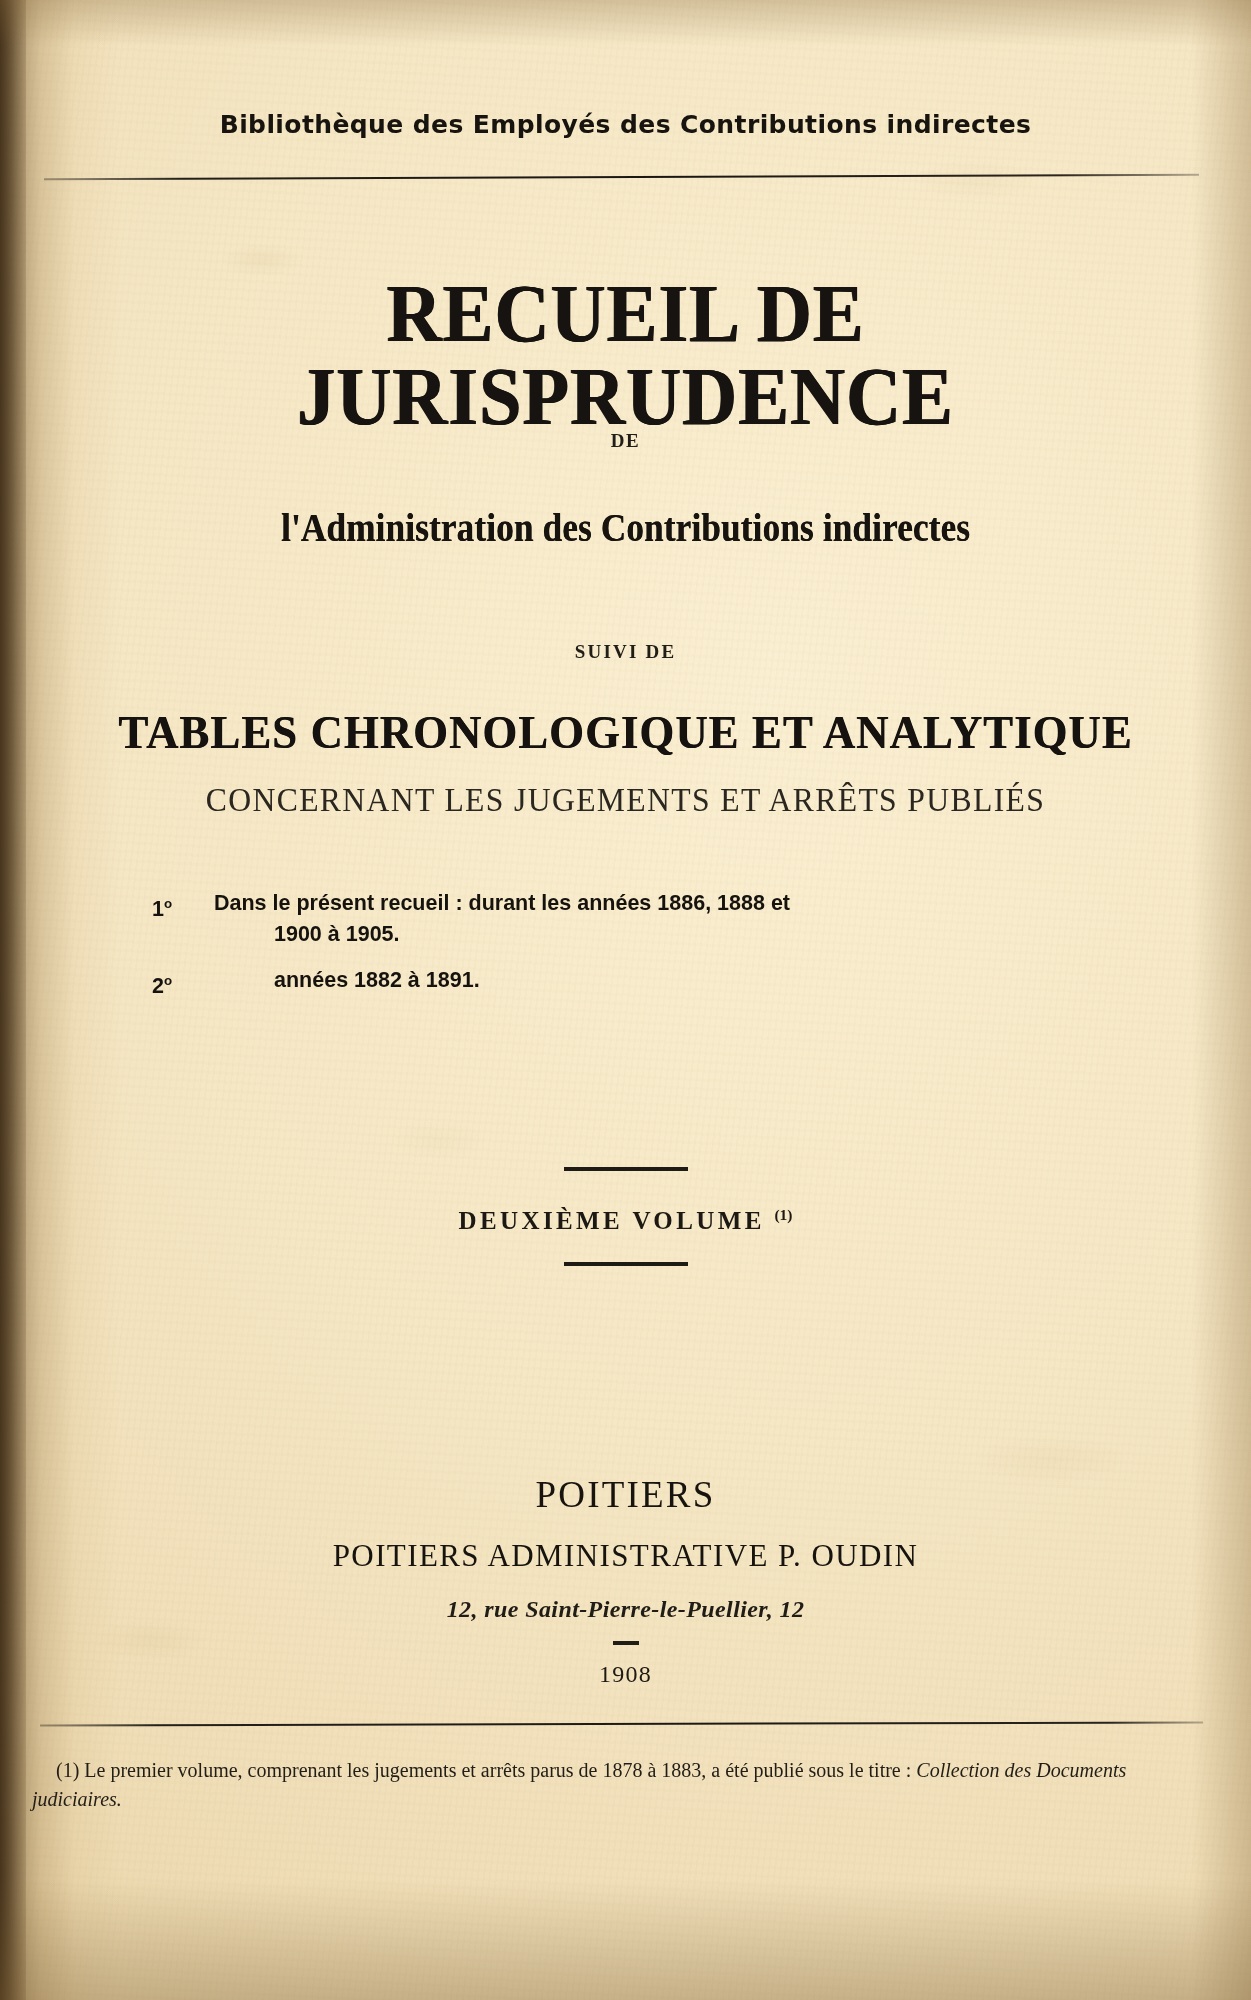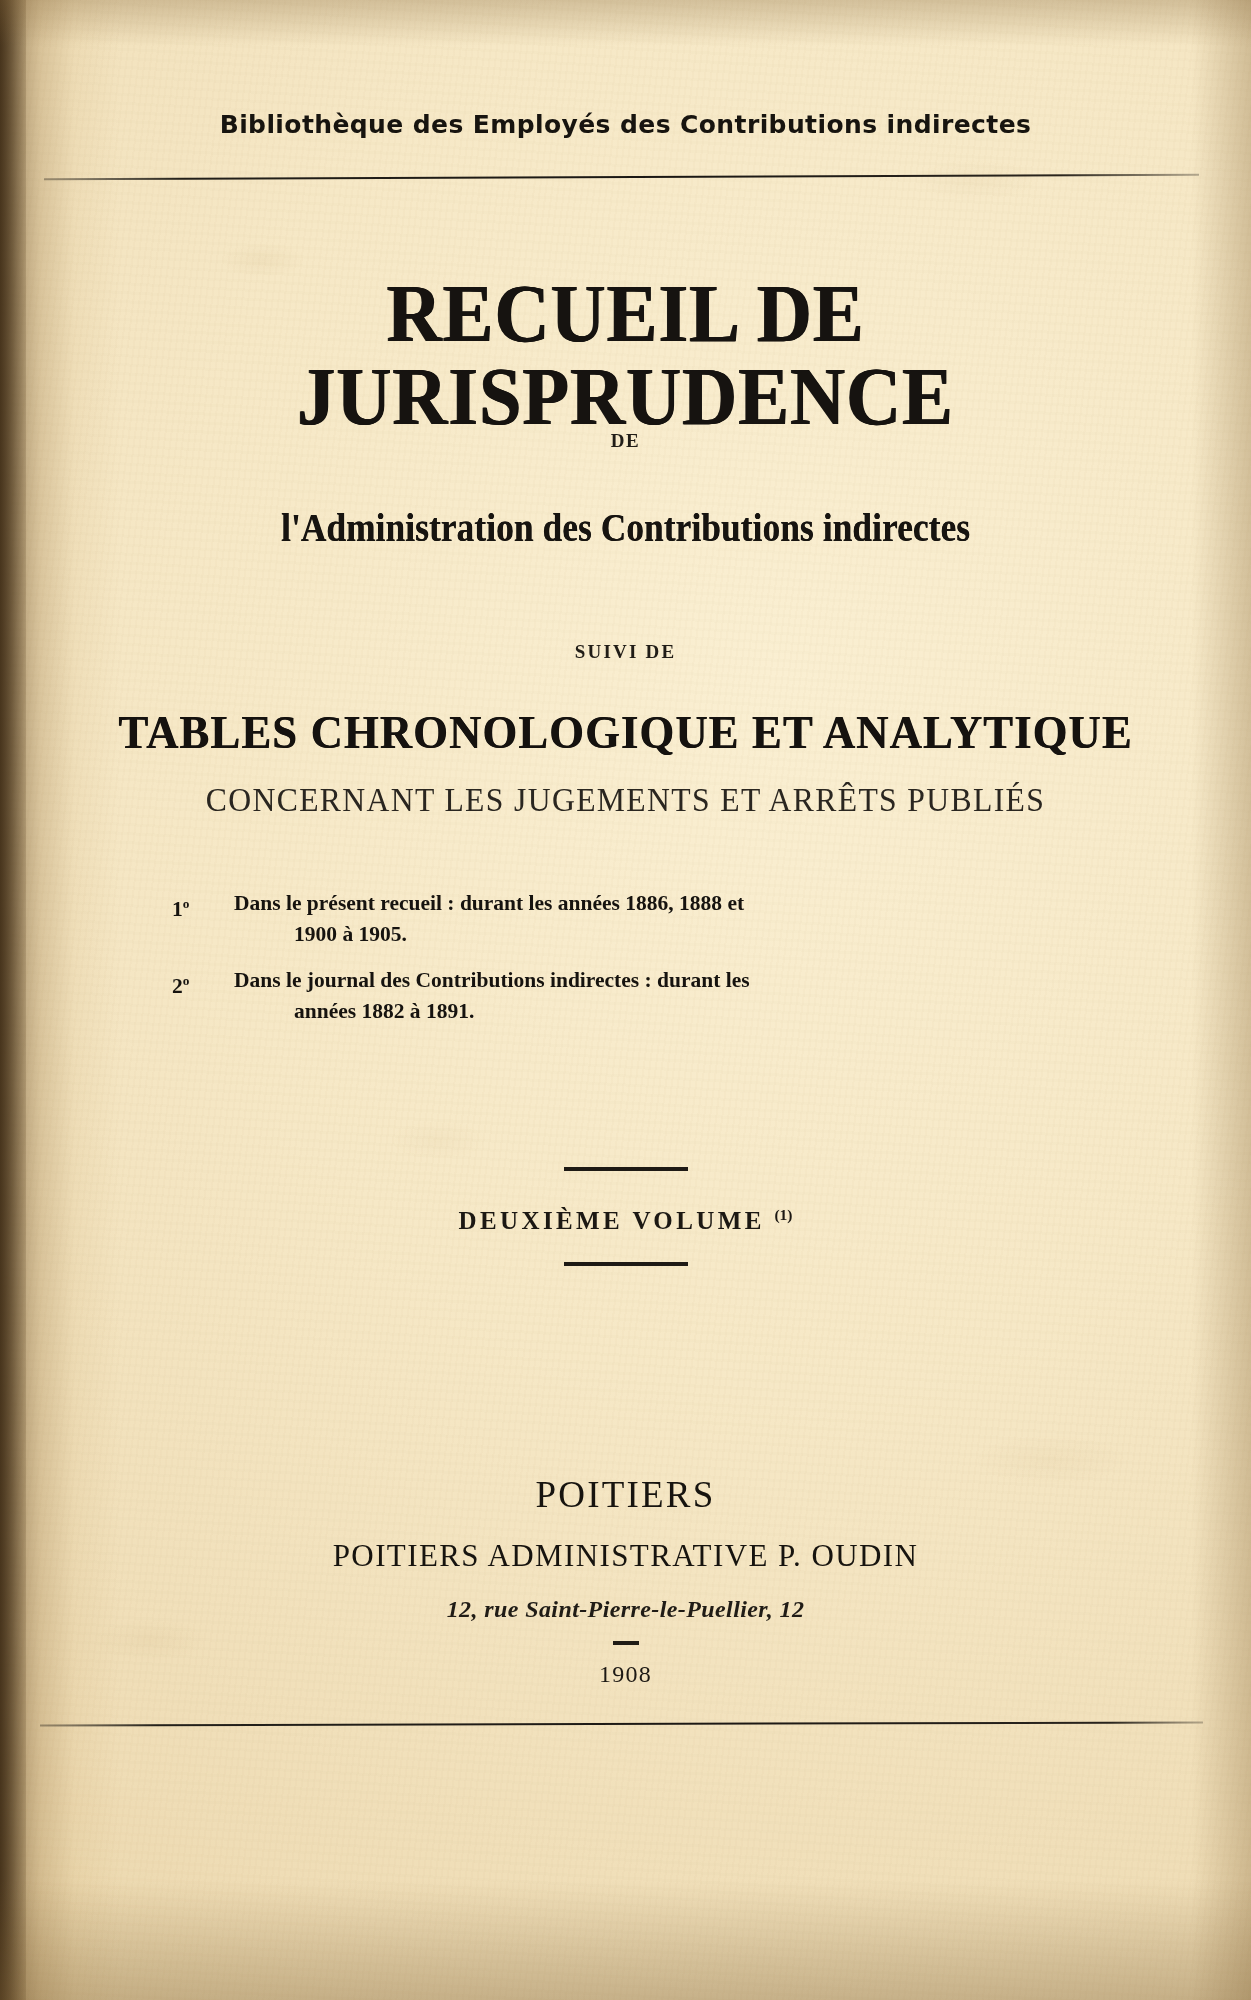"1o" .list-block { font-family: Liberation Serif, serif -> Liberation Sans, sans-serif; margin-left: 20px -> none }
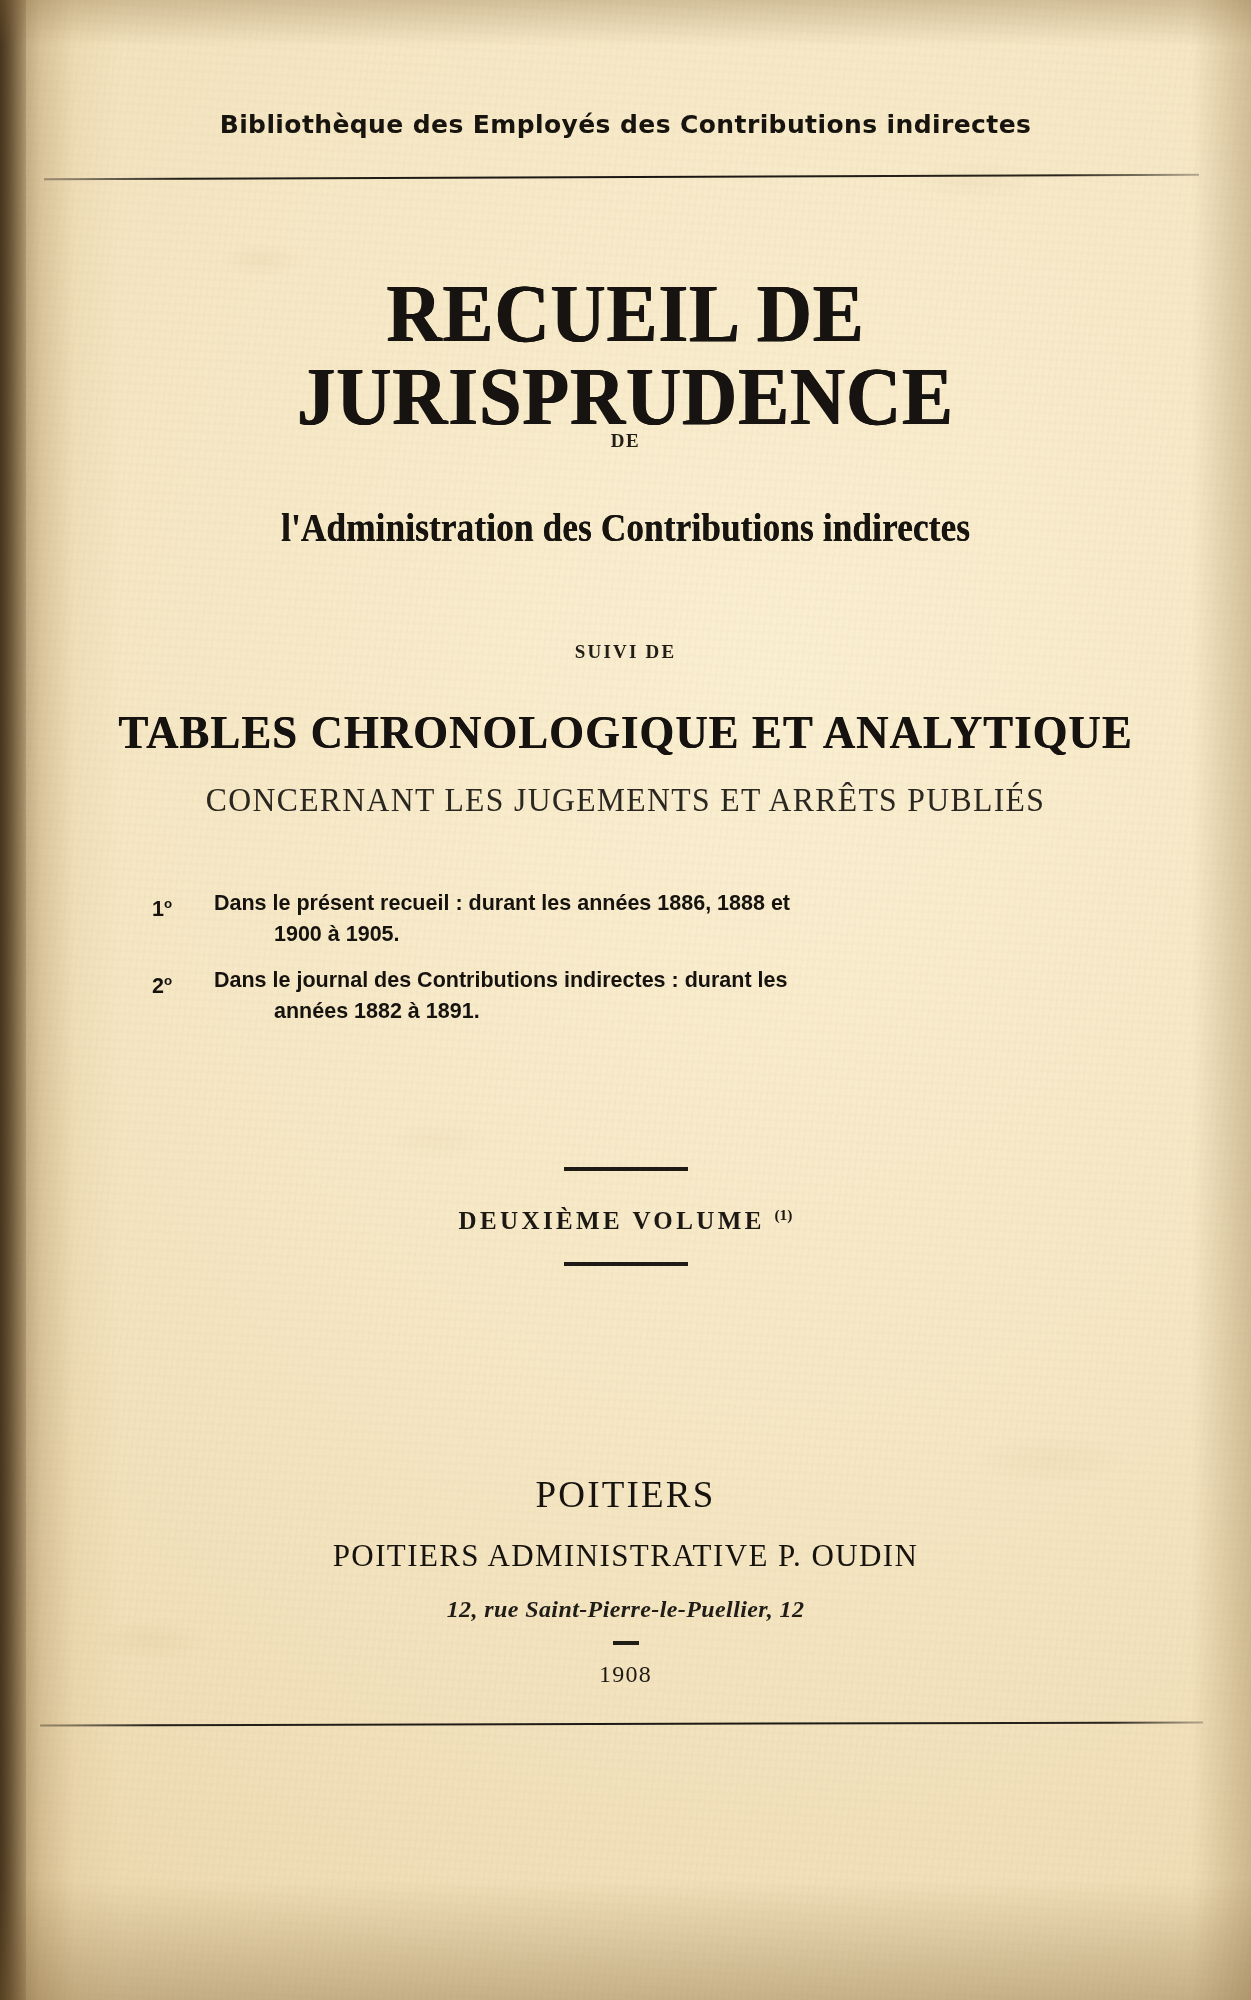"Dans le journal des Contributions" div.list-line { html: <div>Dans le journal des Contributions indirectes : durant les</div> -> none }
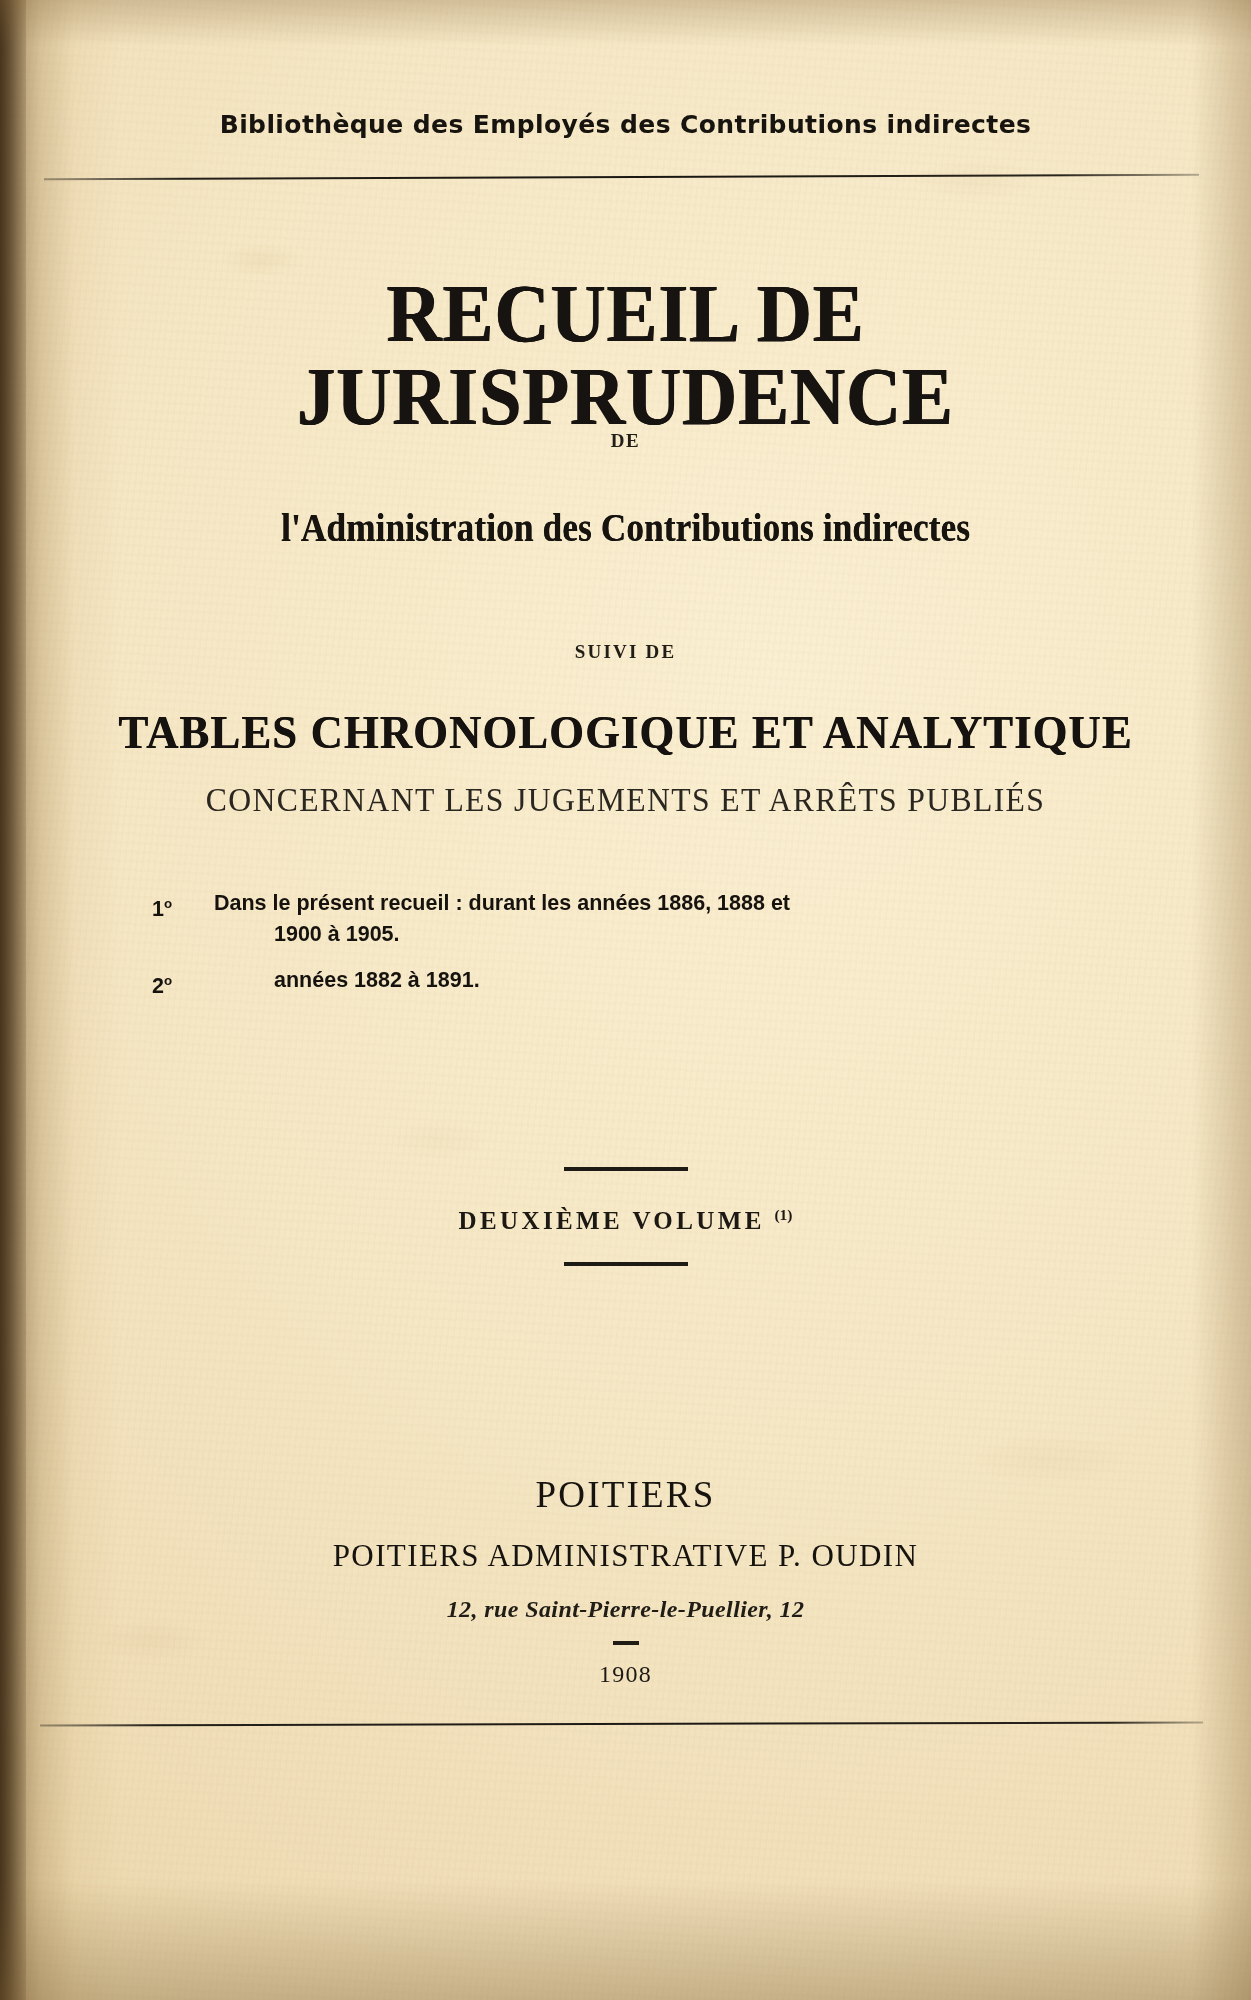"(1) Le premier volume, comprenant" div.footnote { html: none -> <div> <span>(1) Le premier volume, comprenant les jugements et arrêts parus de 1878 à 1883, a été publié sous le titre :</span> <i>Collection des Documents judiciaires.</i> </div> }
